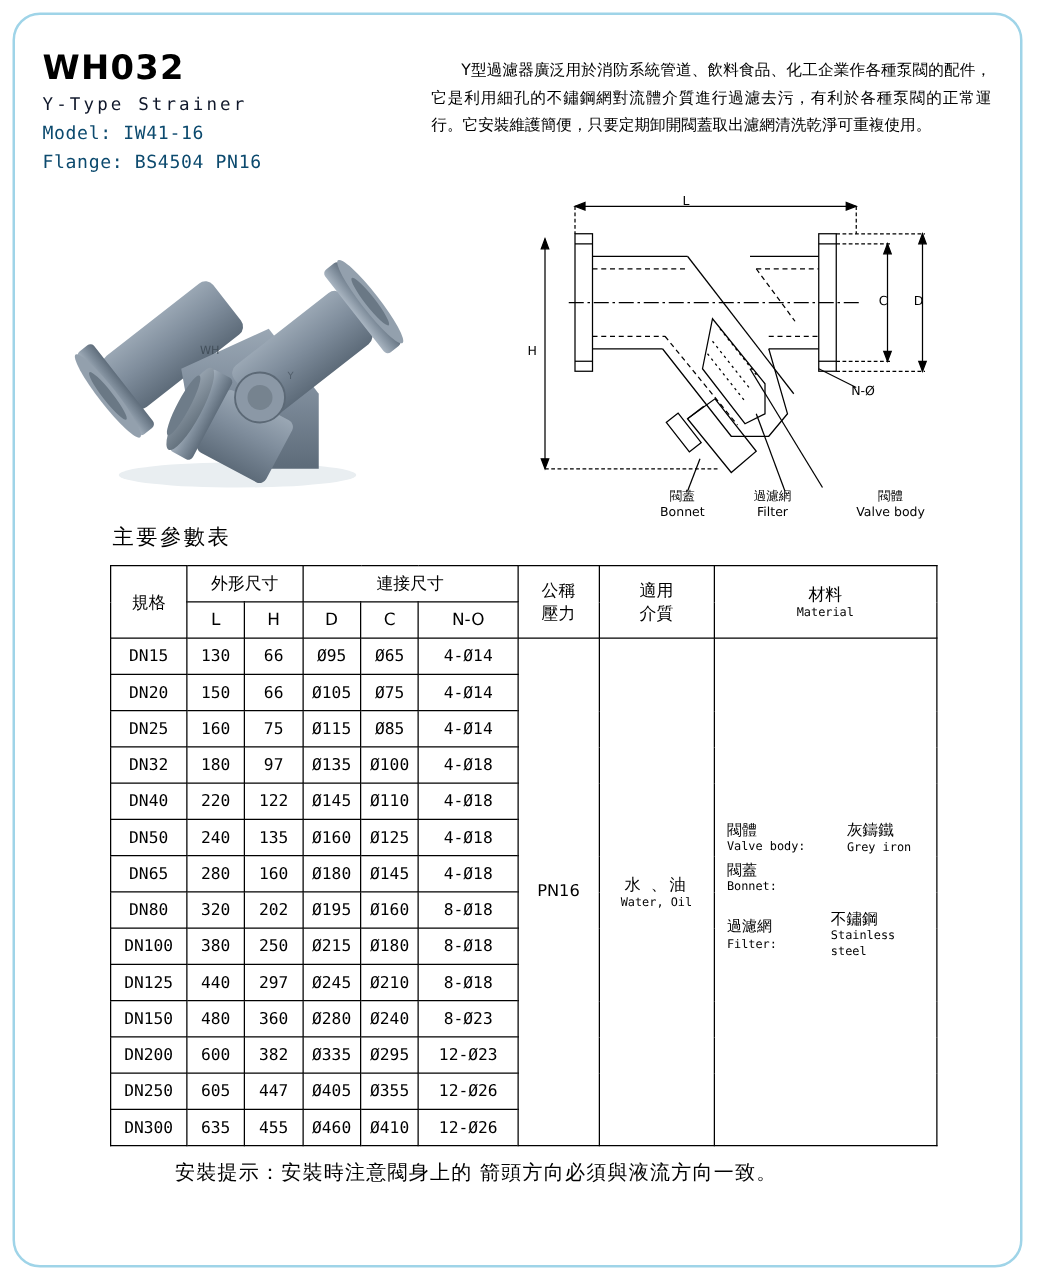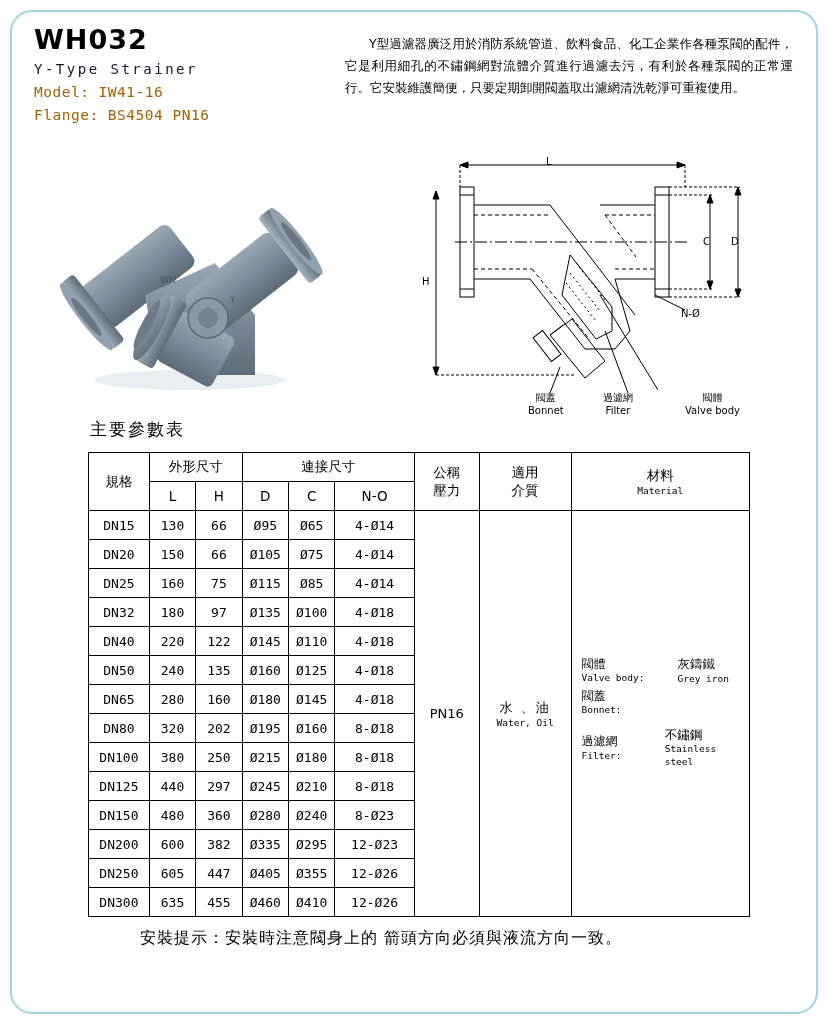"WH032" .header { top: 25px -> 40px }
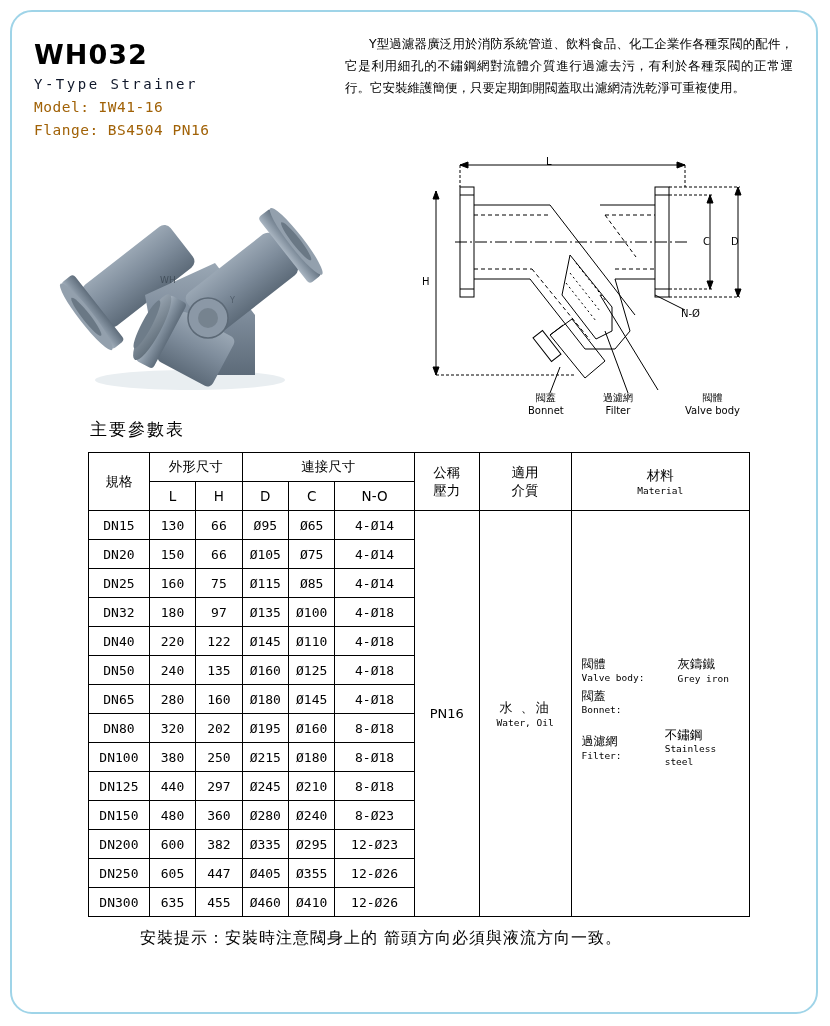"Y型過濾器廣泛用於消防系統管道、飲料食品、化工企業作各種泵閥的配件，它是利用細孔" .intro { top: 33px -> 45px }
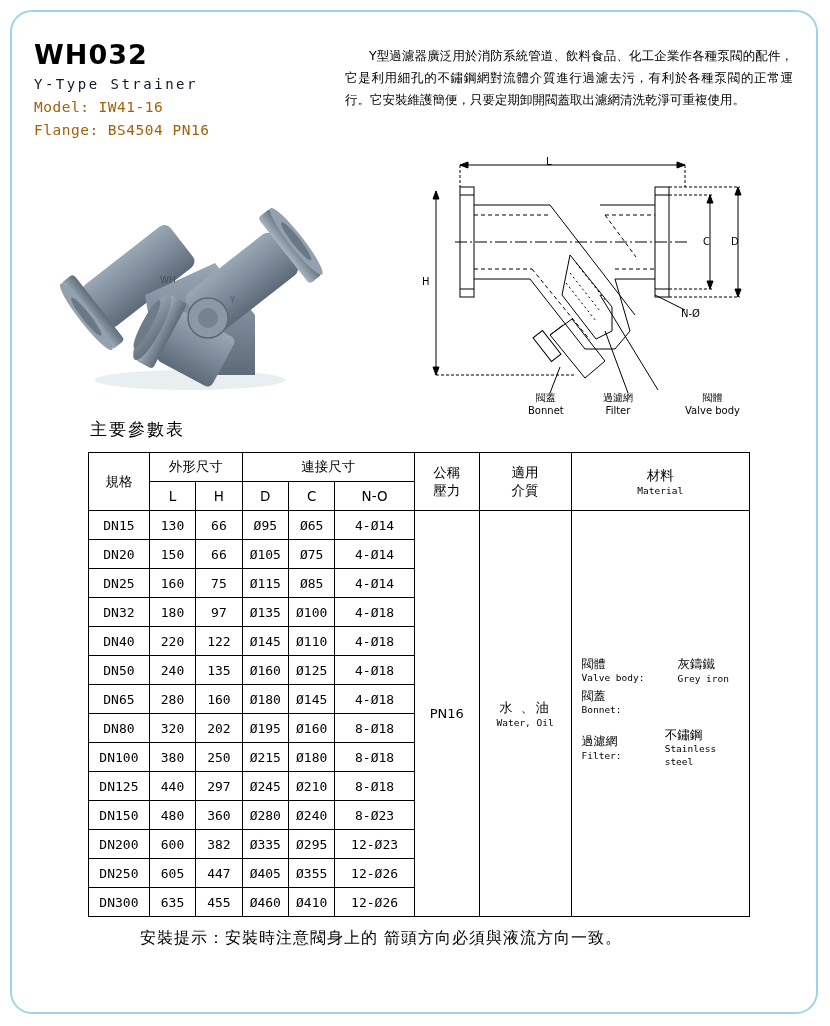"Model: IW41-16" .spec-line { color: #a16207 -> #0c4a6e }
